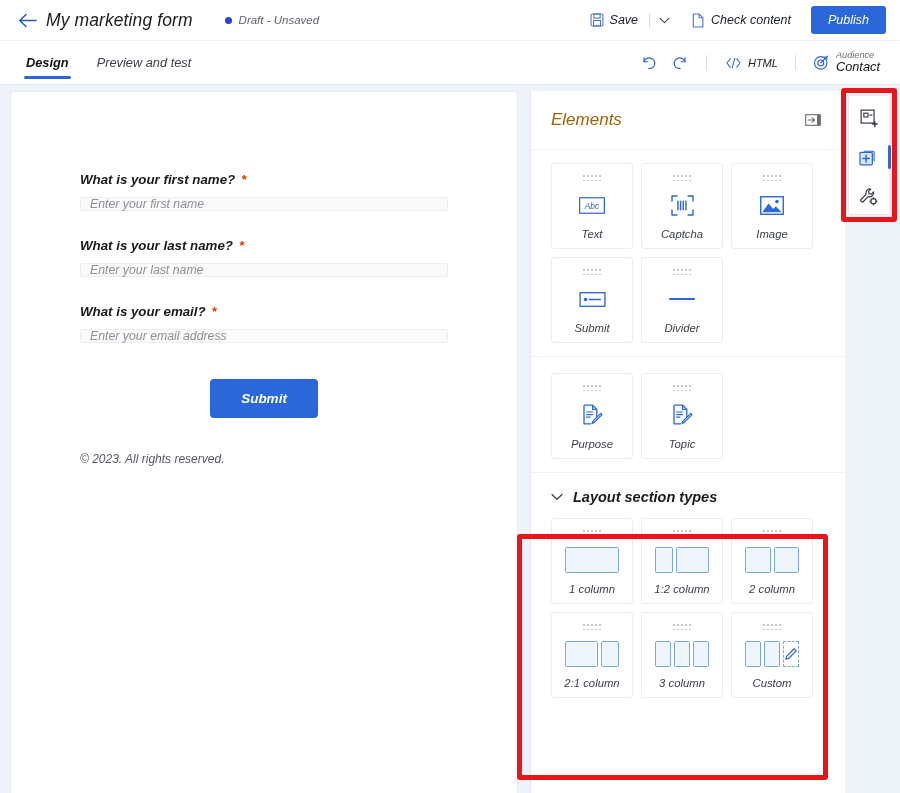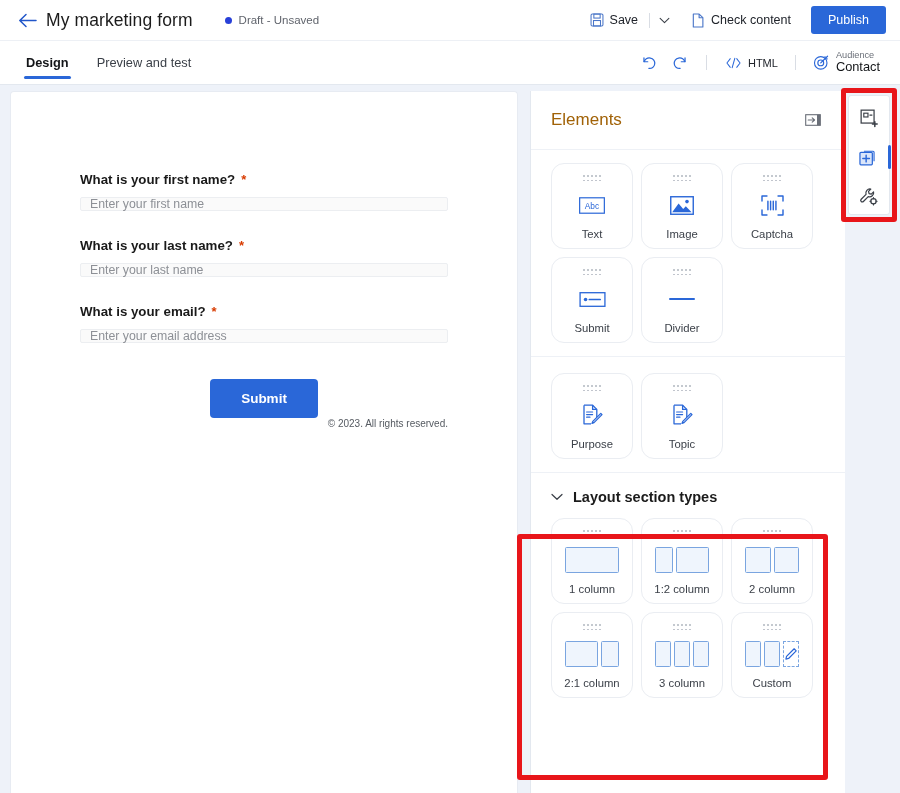"My marketing form" .app { font-style: none -> italic }
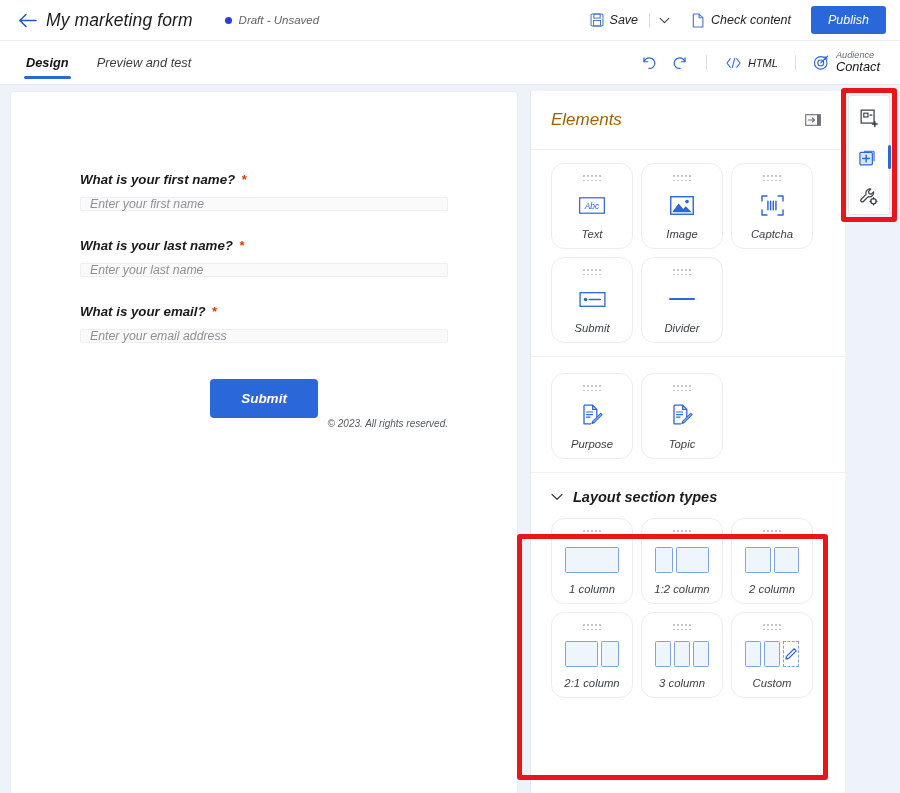"Abc" .el-card { border-radius: 13px -> 3px }
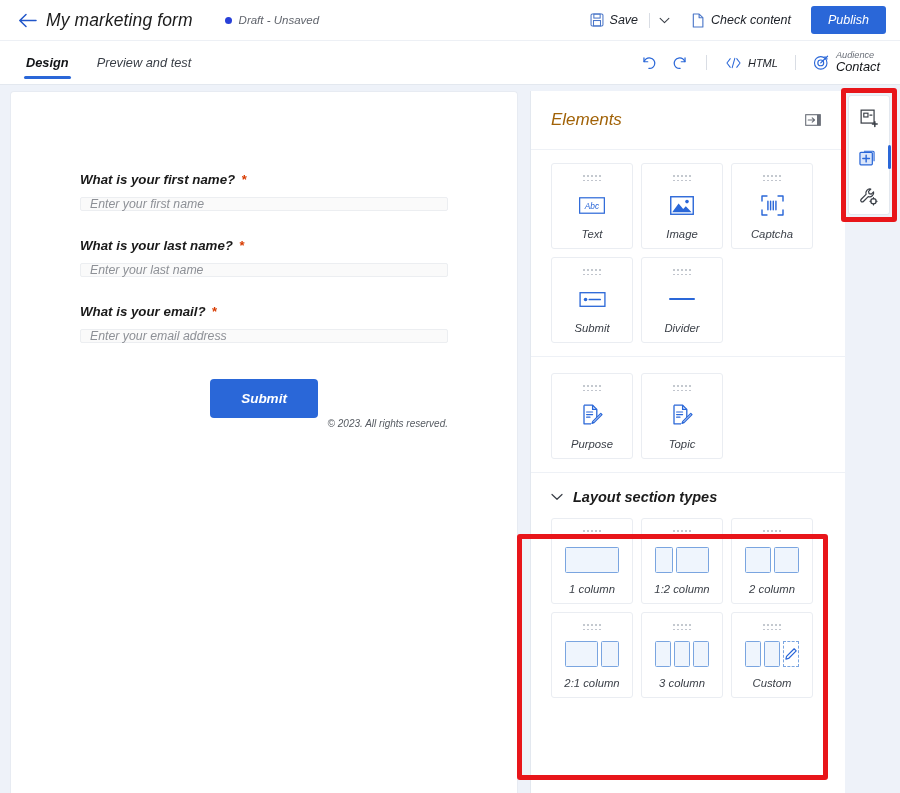"Image" div.el-card { order: before "Captcha" -> after "Captcha" }
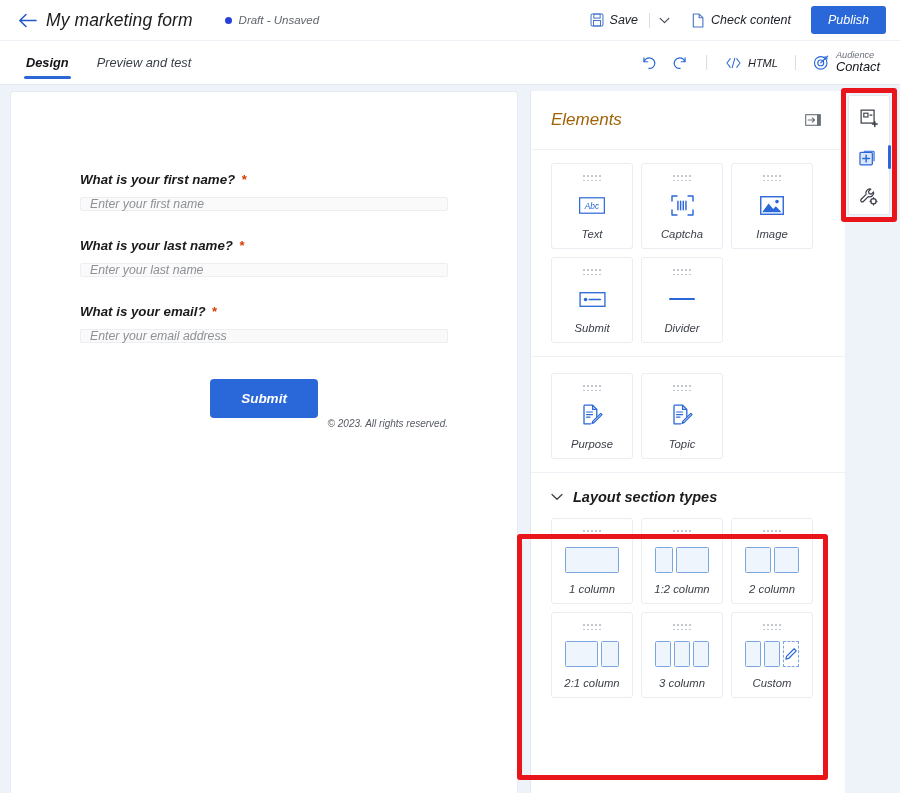"© 2023. All rights reserved." .form-footer { font-size: 10px -> 12px; margin-top: none -> 34px; text-align: right -> left }
